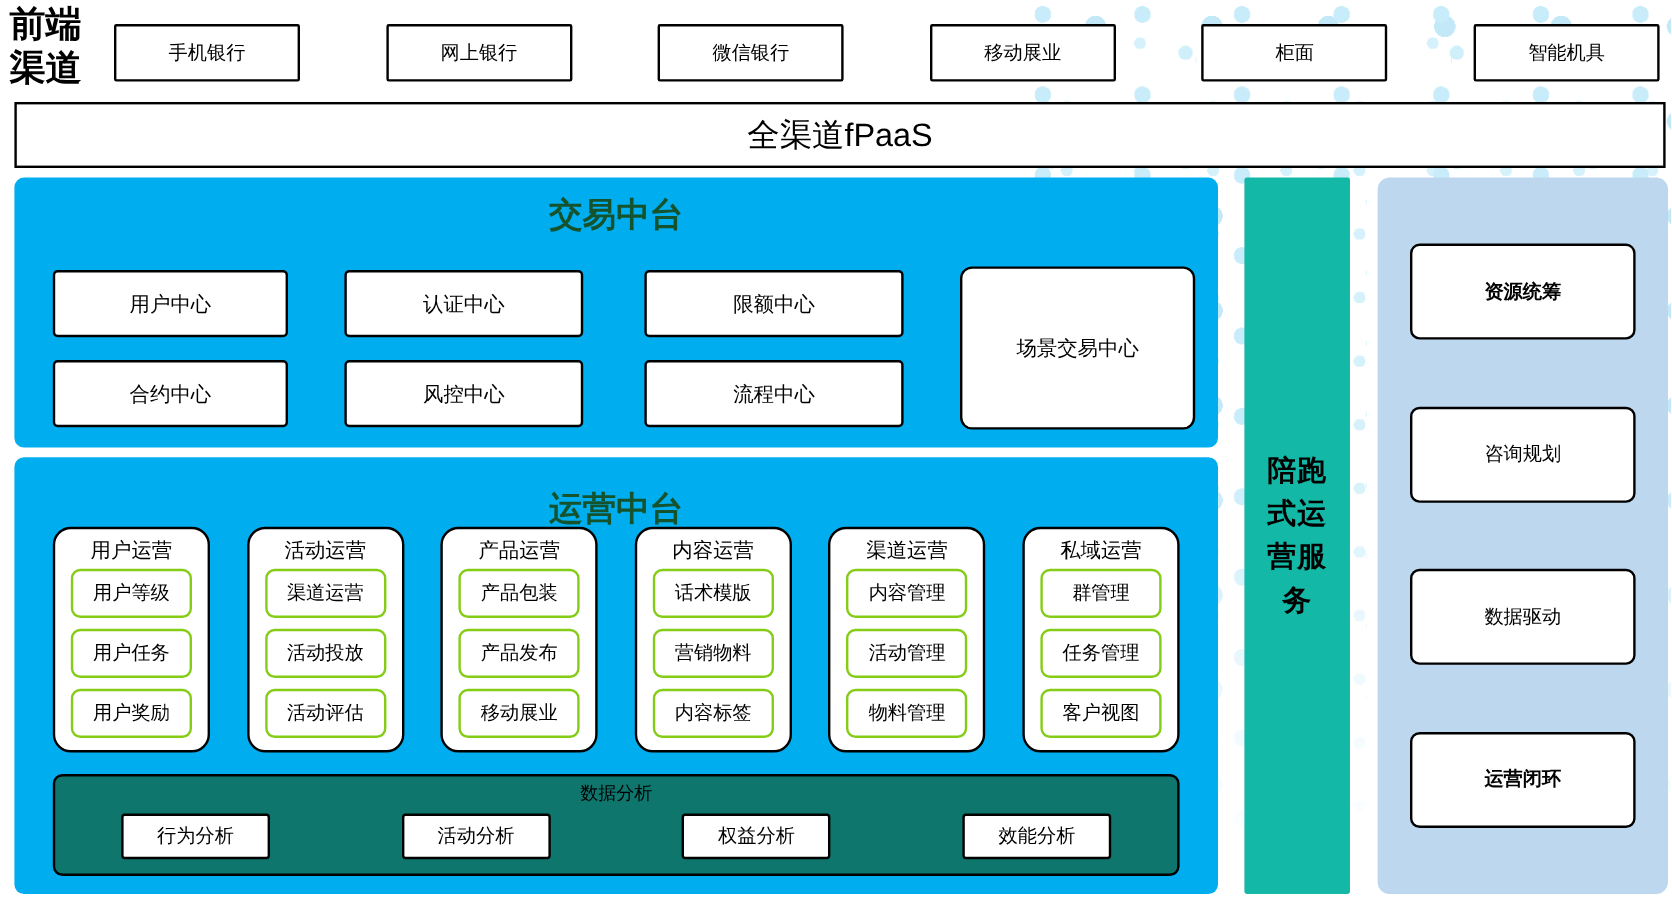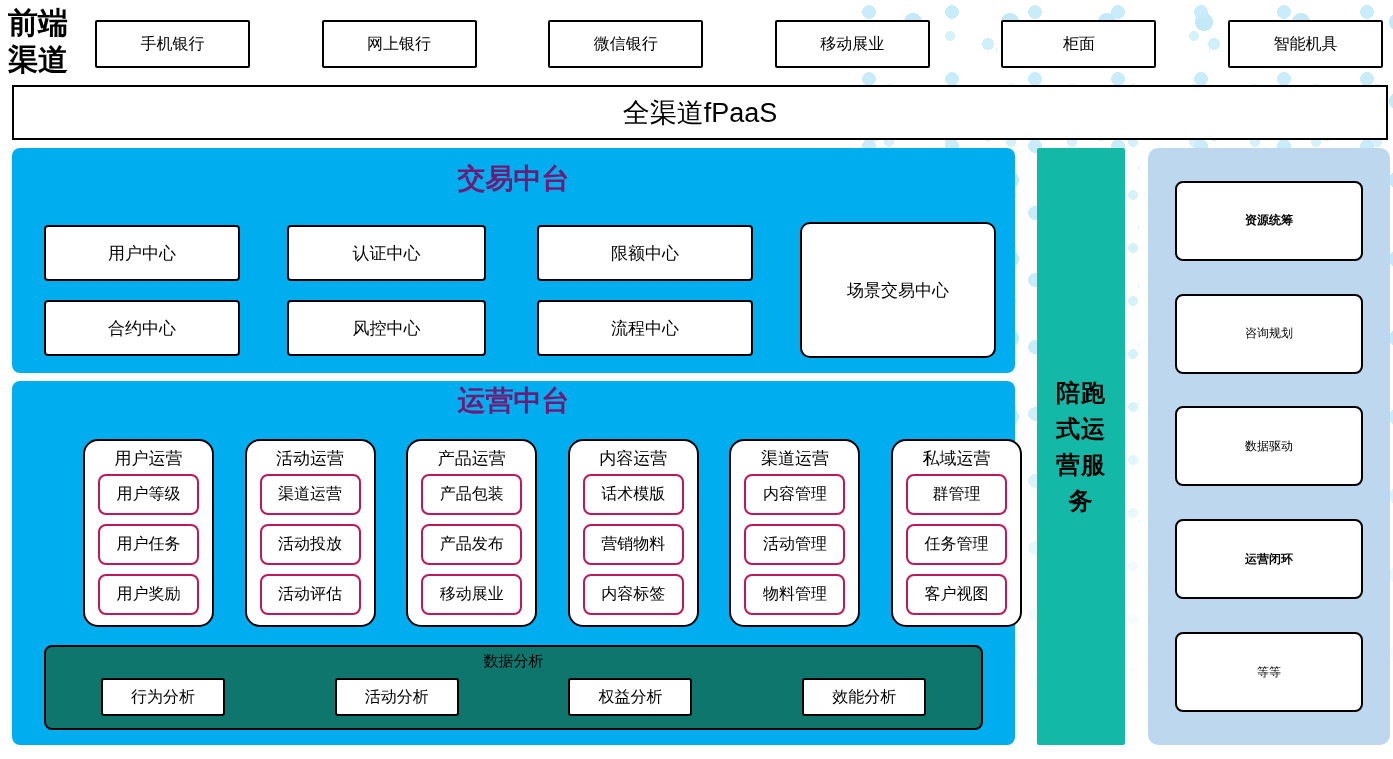"前端渠道" .frontend-label { font-family: Liberation Sans, sans-serif -> Liberation Mono, monospace }
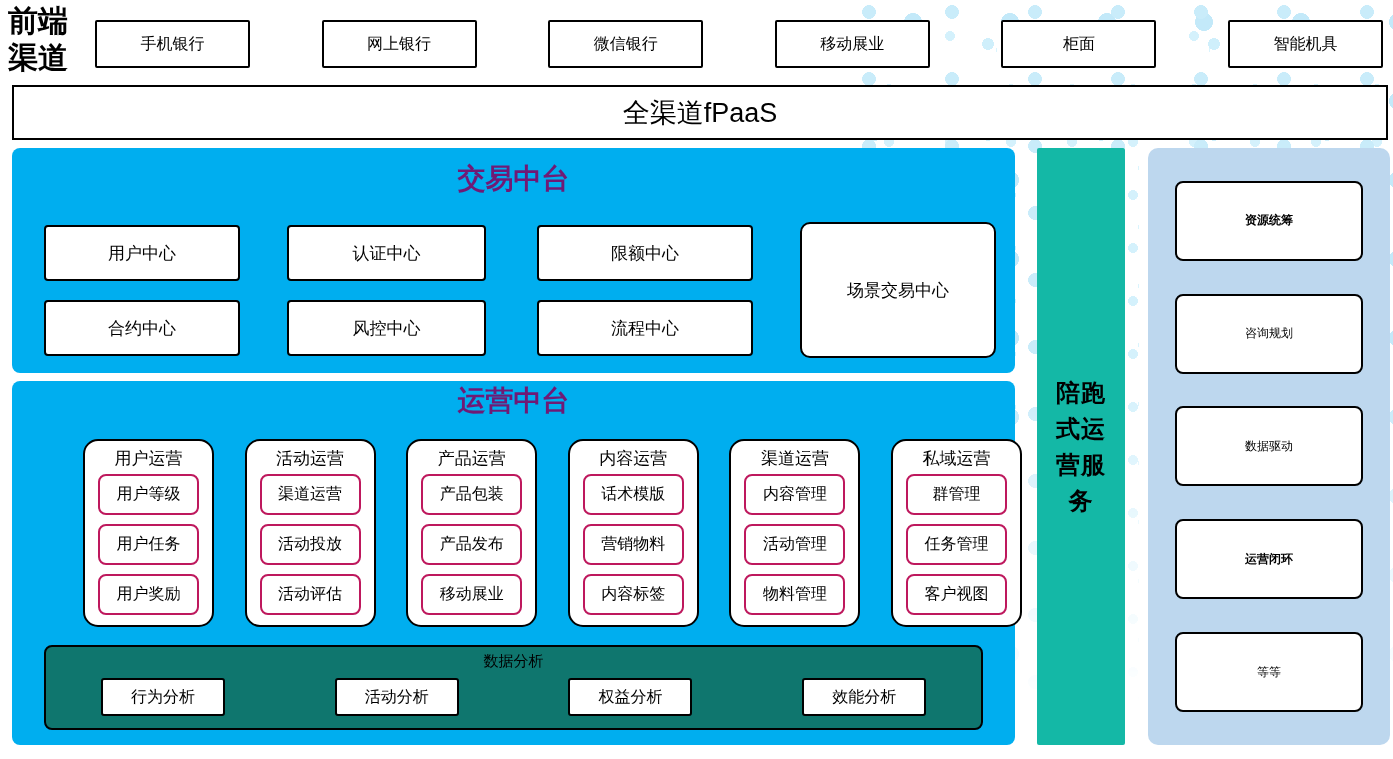"交易中台" .section-title { color: #701a75 -> #14532d }
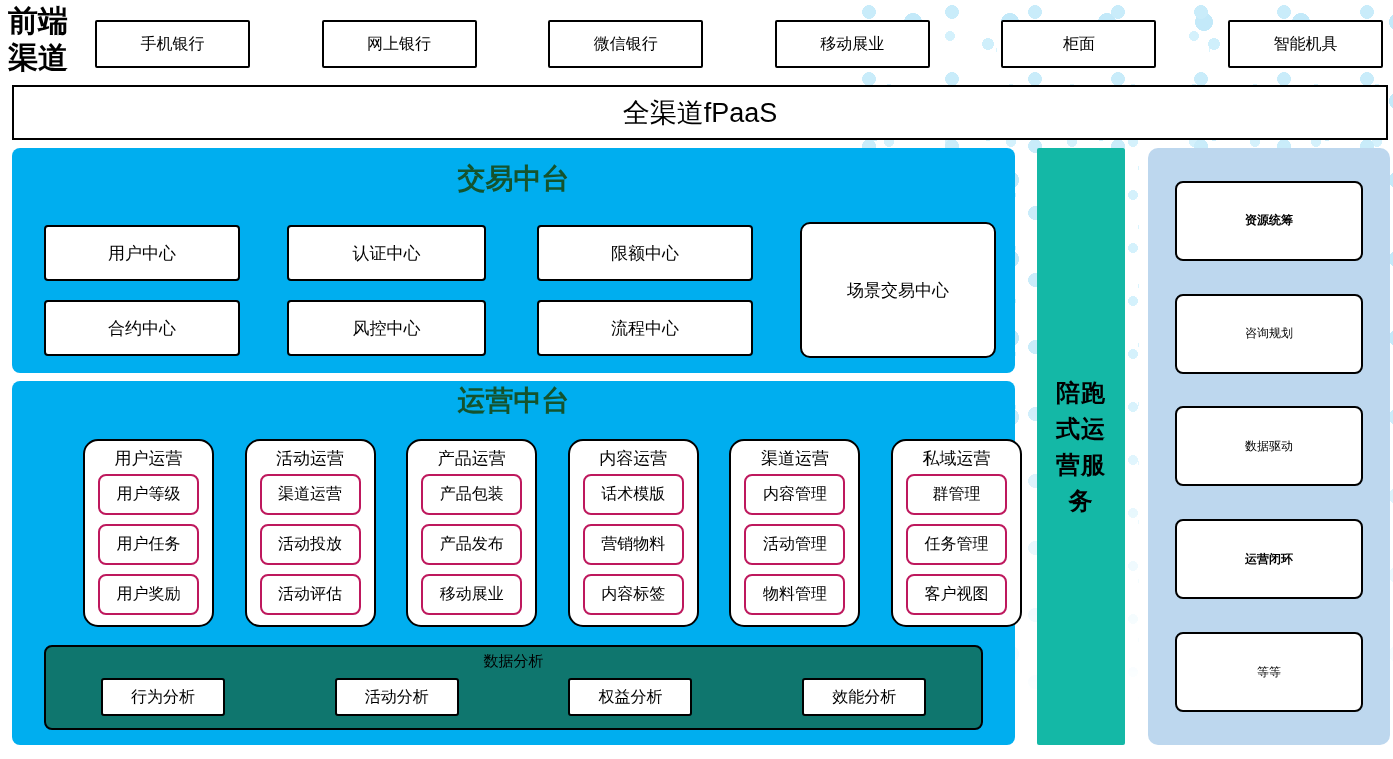"资源统筹" .rp-box { font-size: 12px -> 16px }
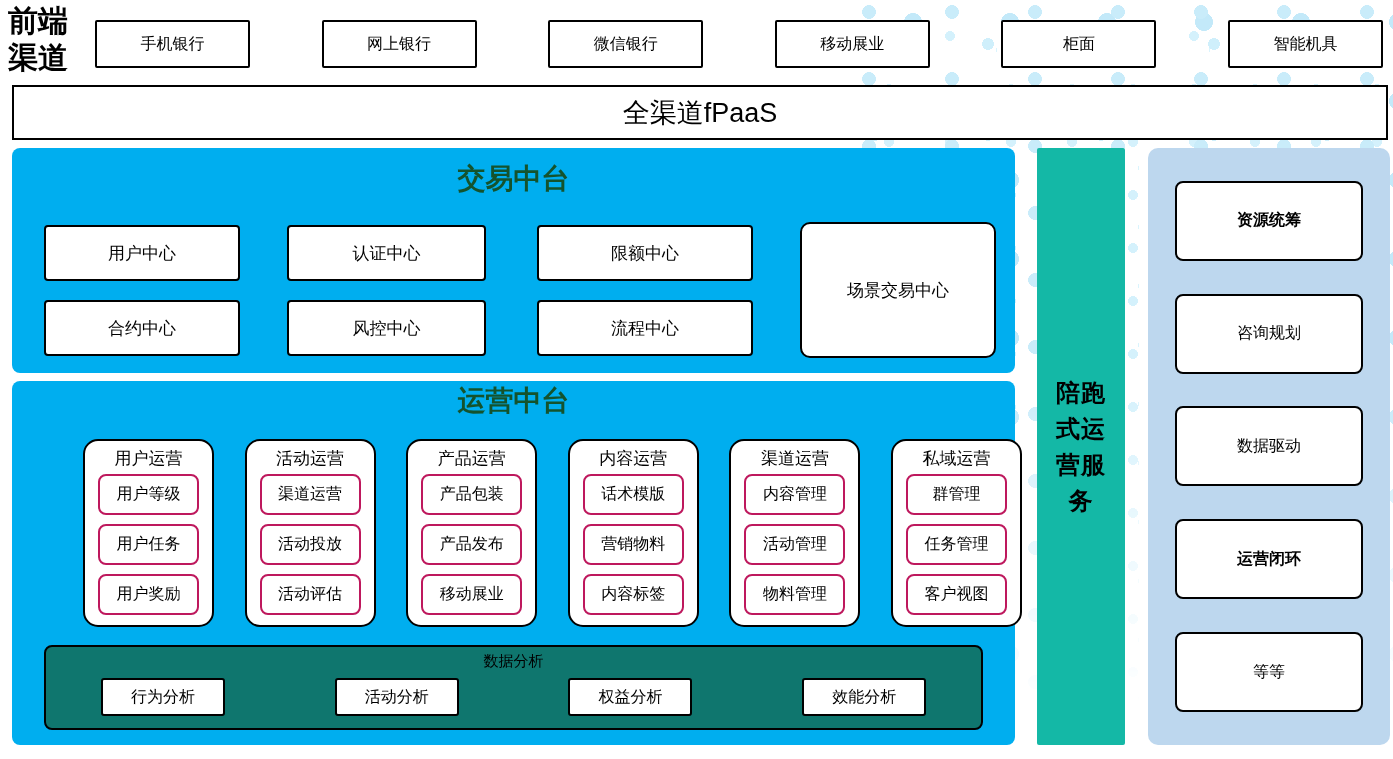"运营中台" div.section-title { padding-top: 1px -> 24px }
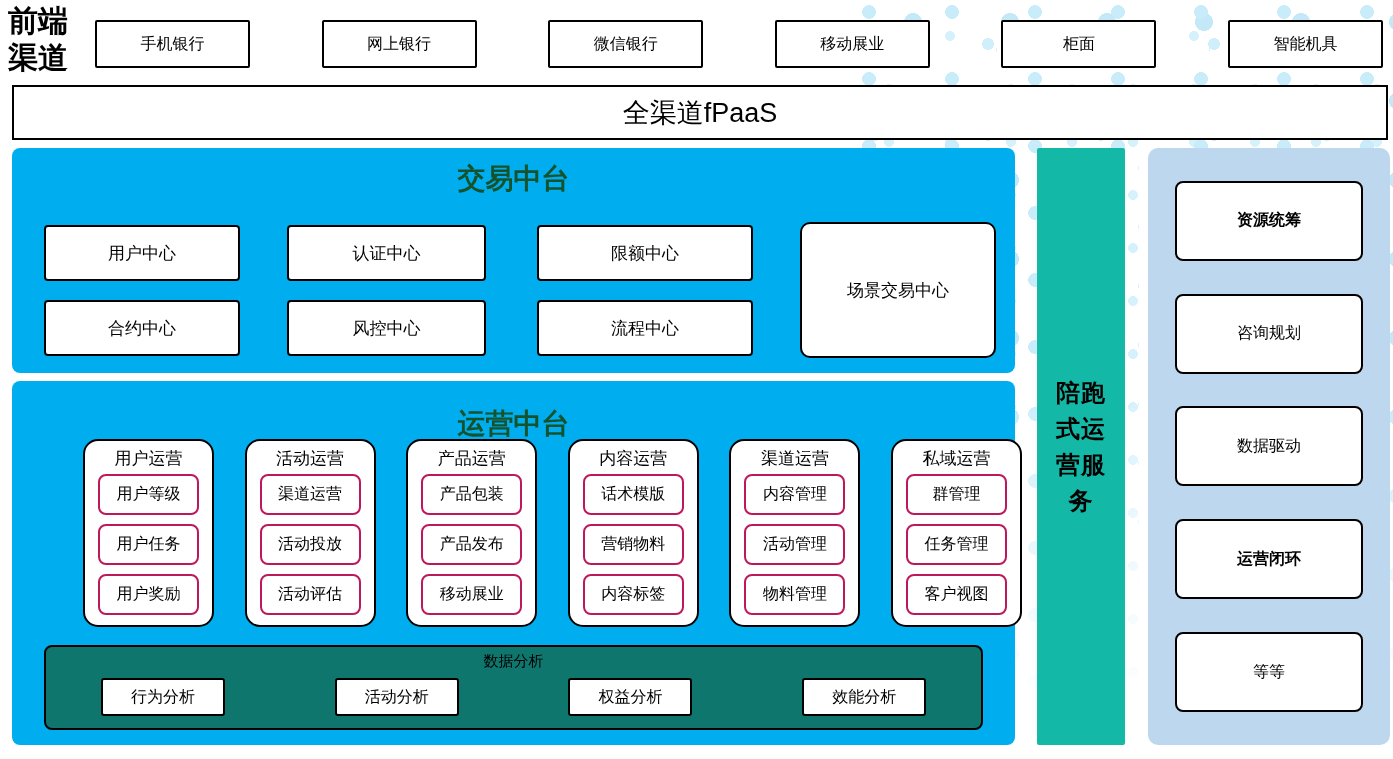"用户运营" .groups { margin-left: 39px -> none }
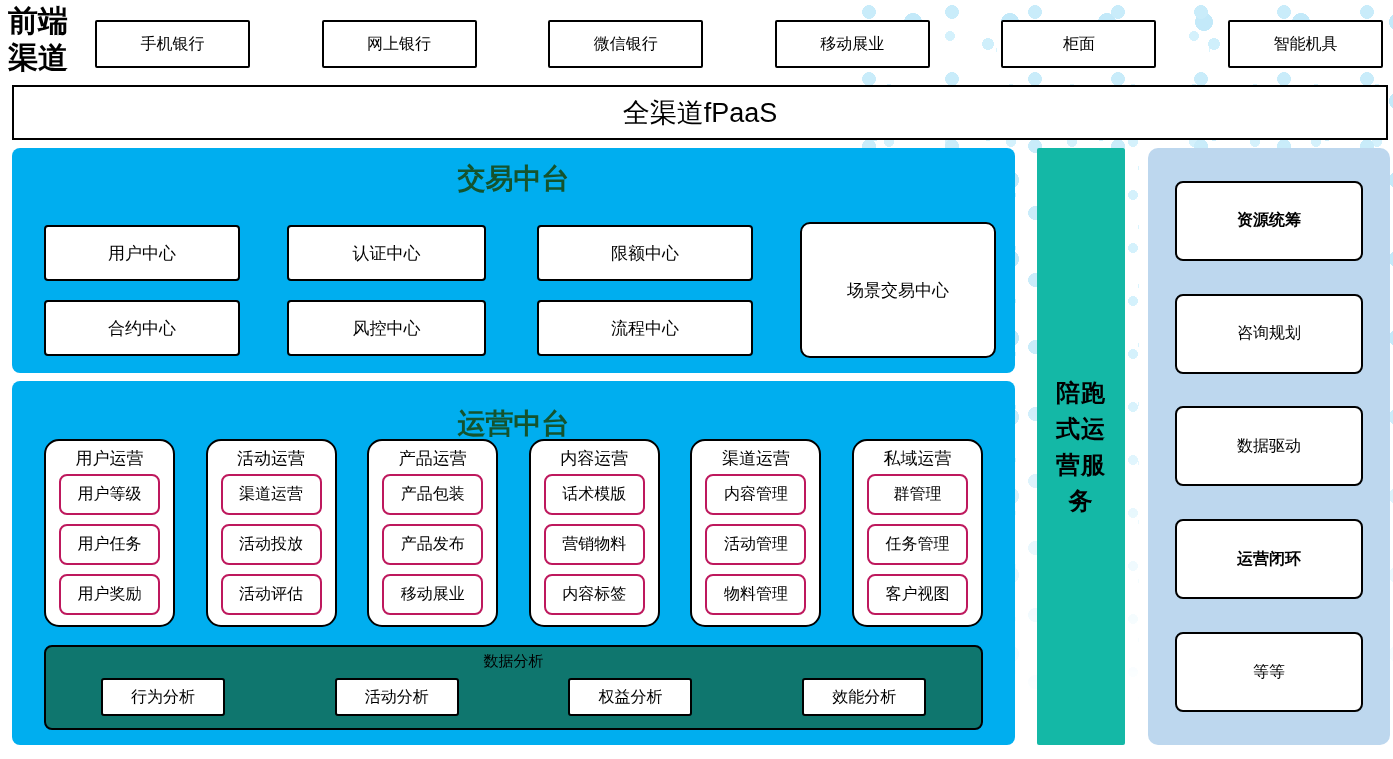"用户等级" .g-item { border: 2px solid #be185d -> 2px solid #84cc16 }
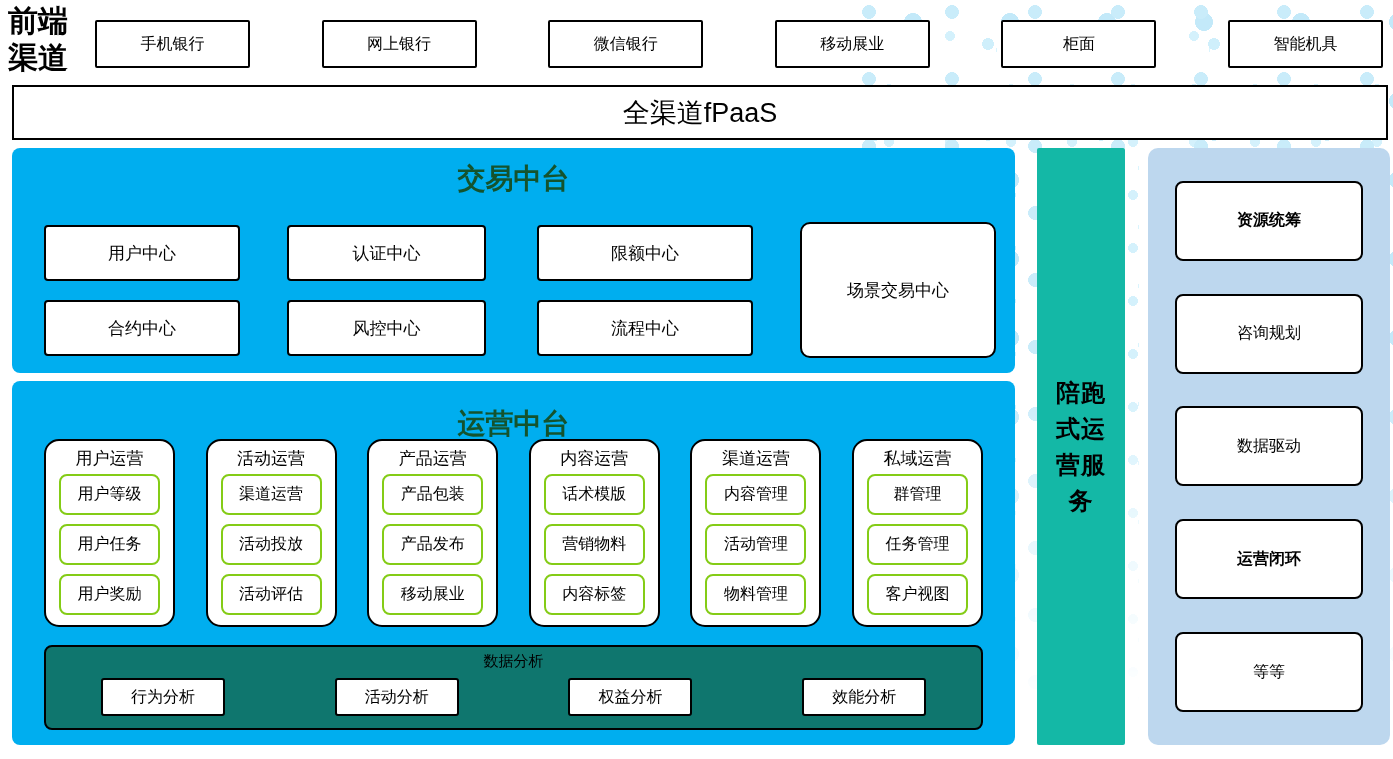"等等" div.wbox { html: <div>等等</div> -> none }
